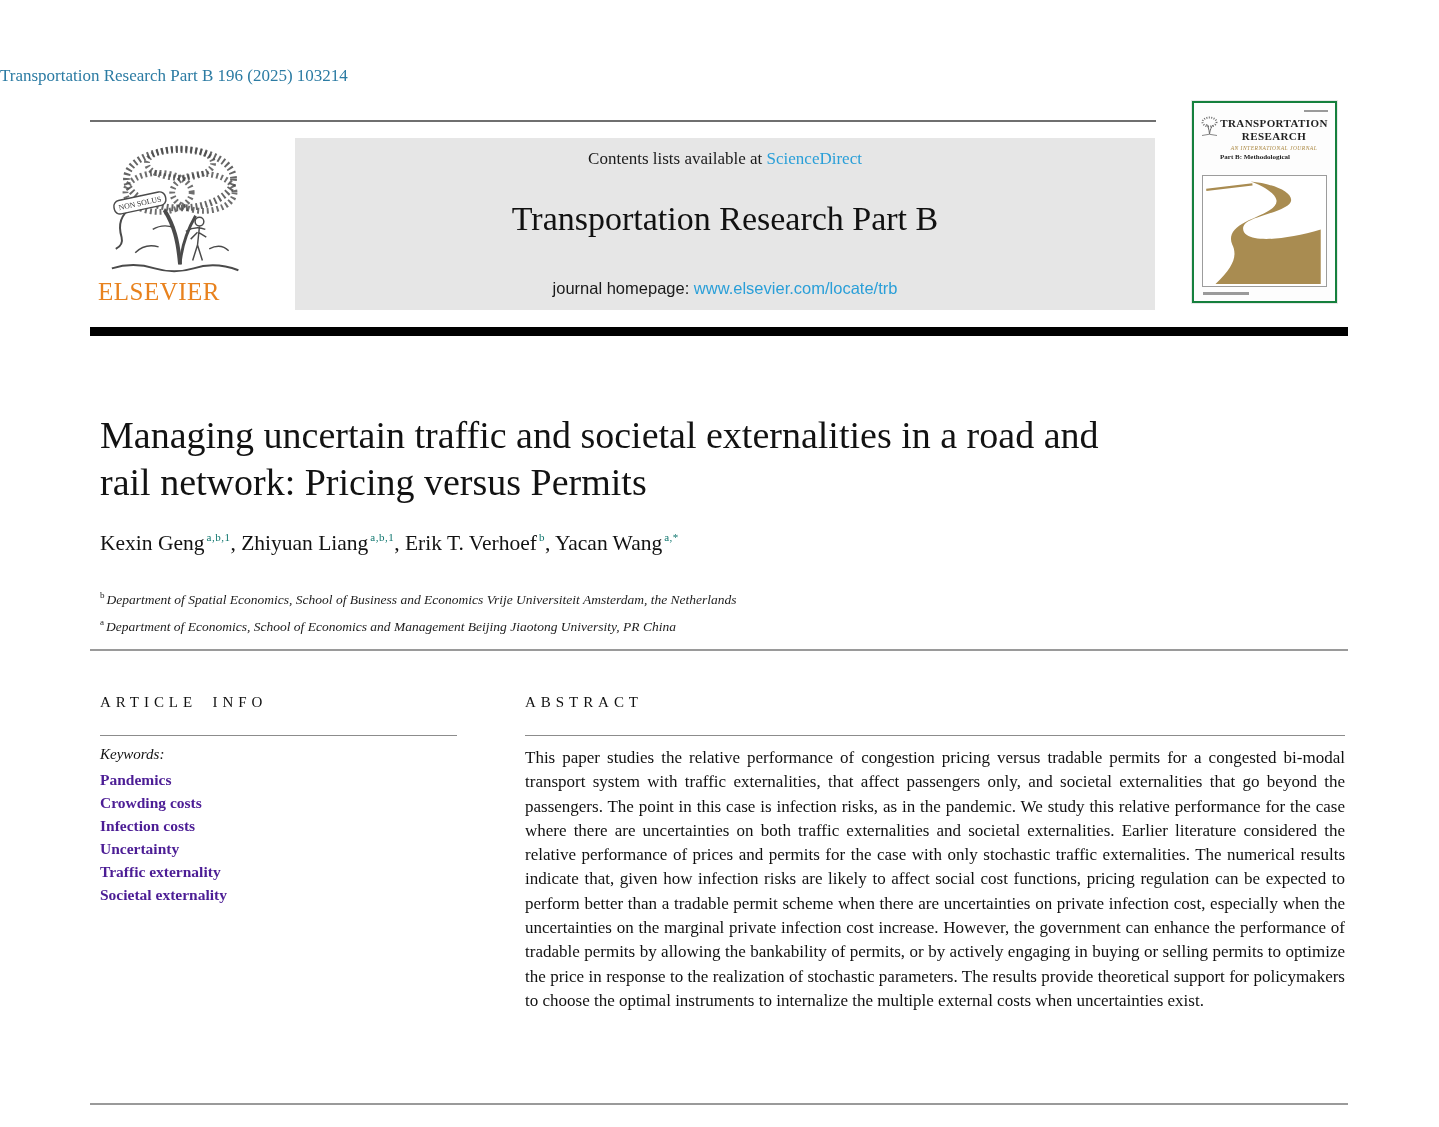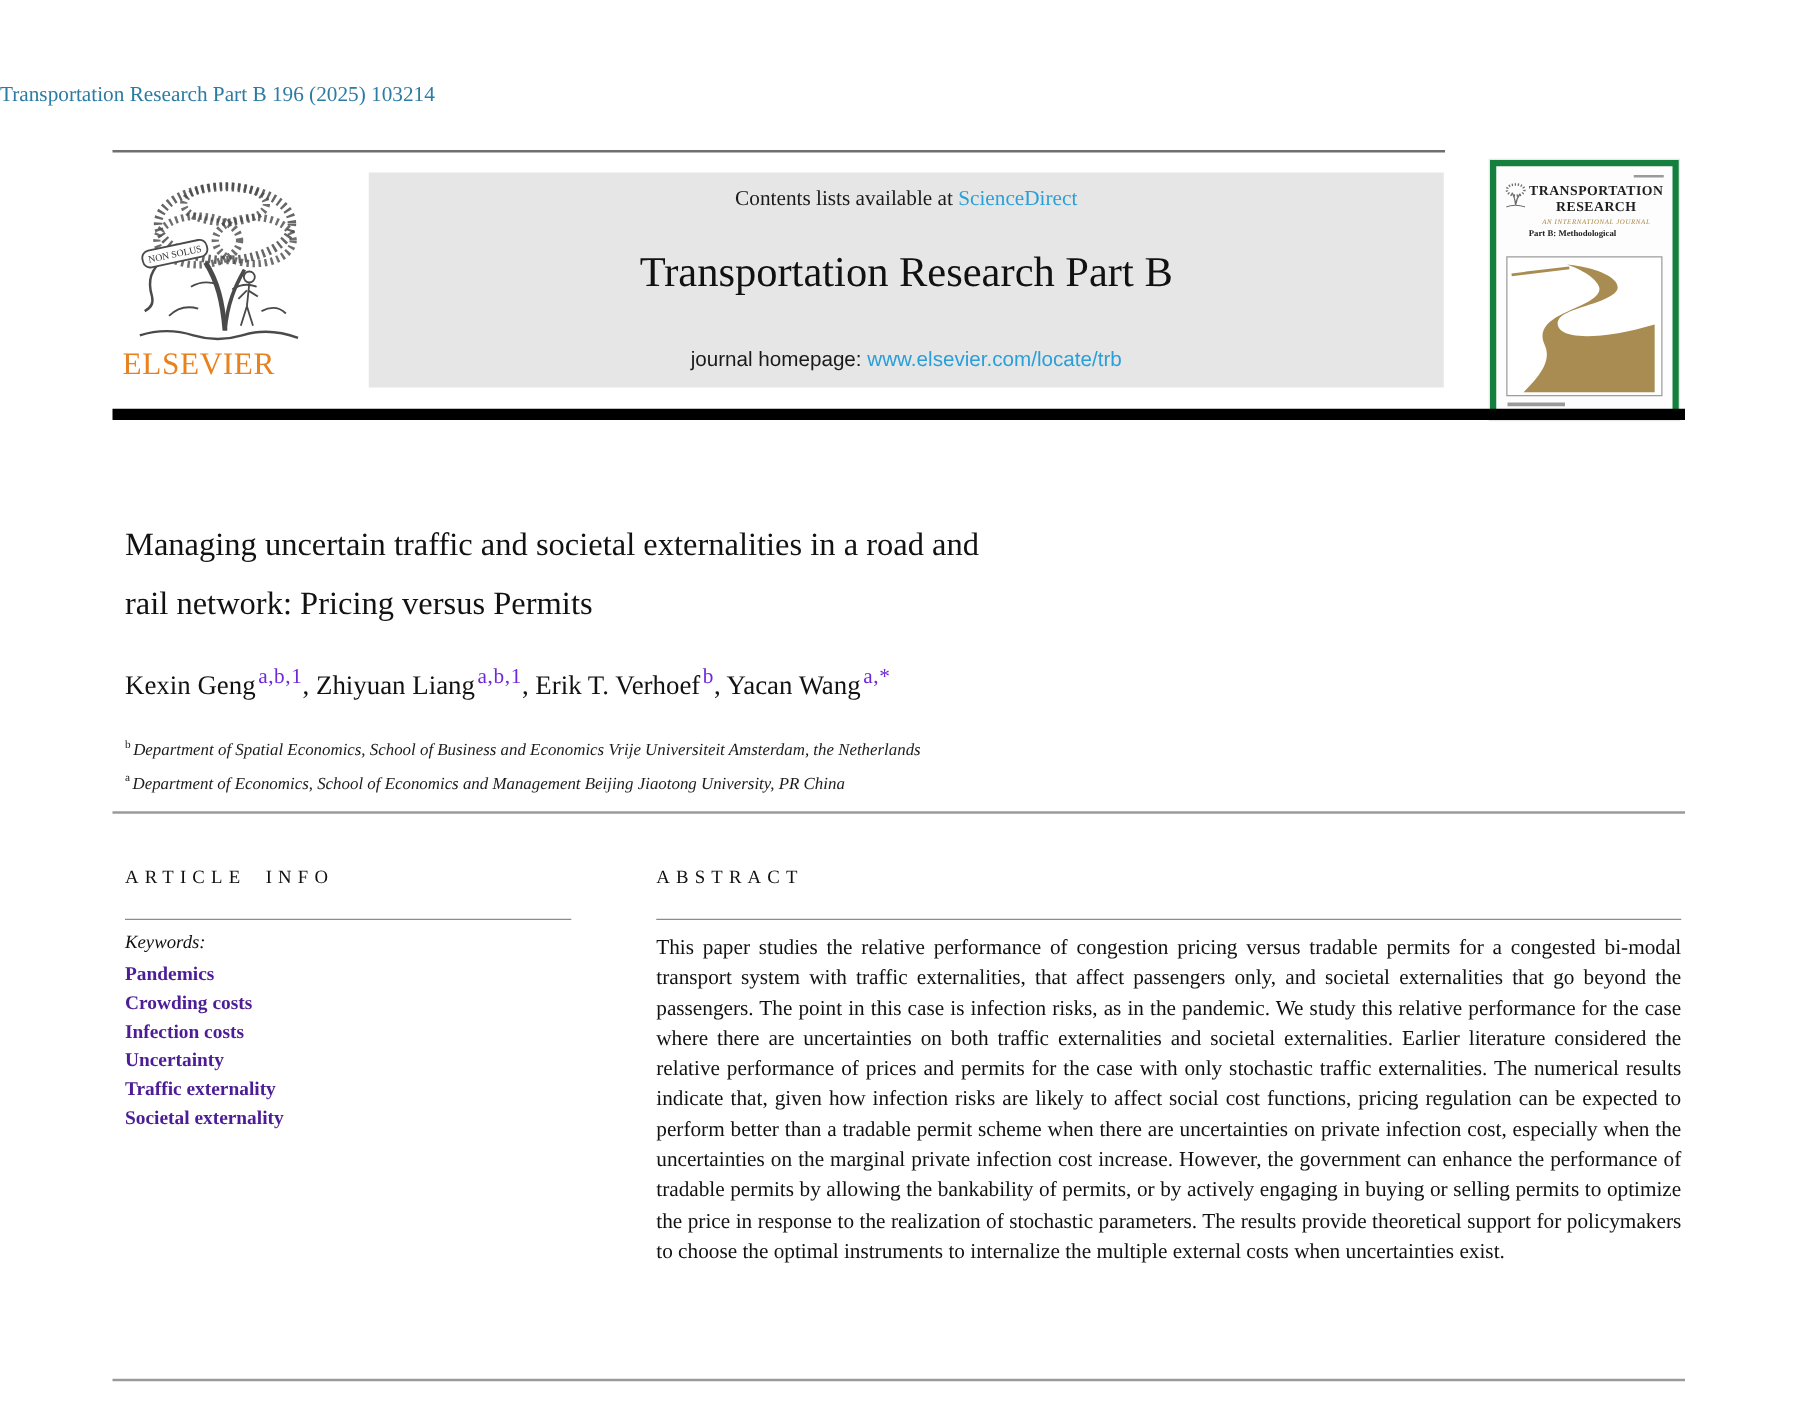"TRANSPORTATION" .cover { border: 5px solid #15803d -> 2px solid #15803d; top: 128px -> 101px }
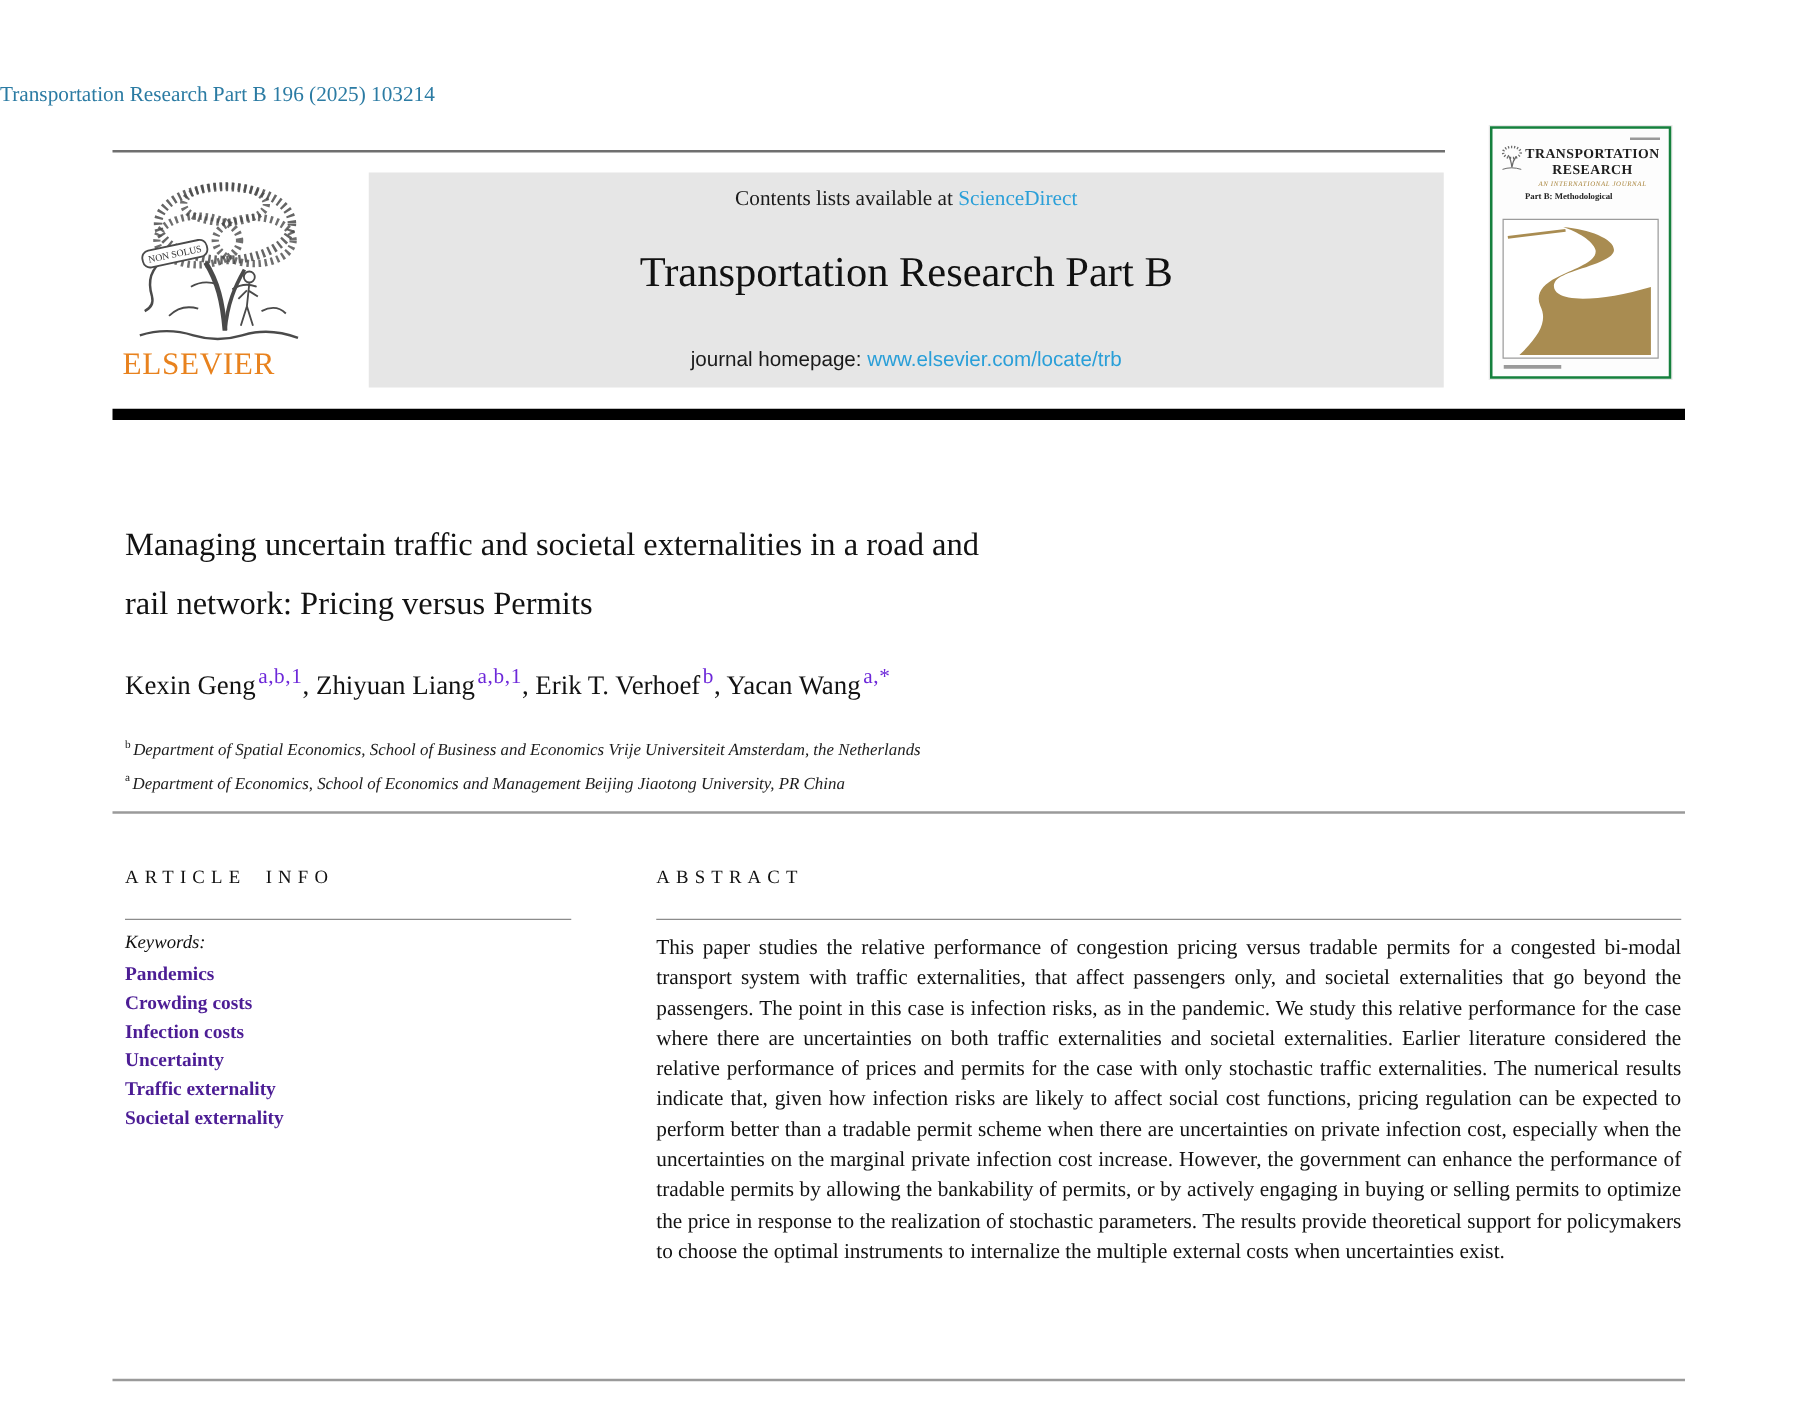"Managing uncertain traffic and societal" .art-title { font-size: 26px -> 38px }
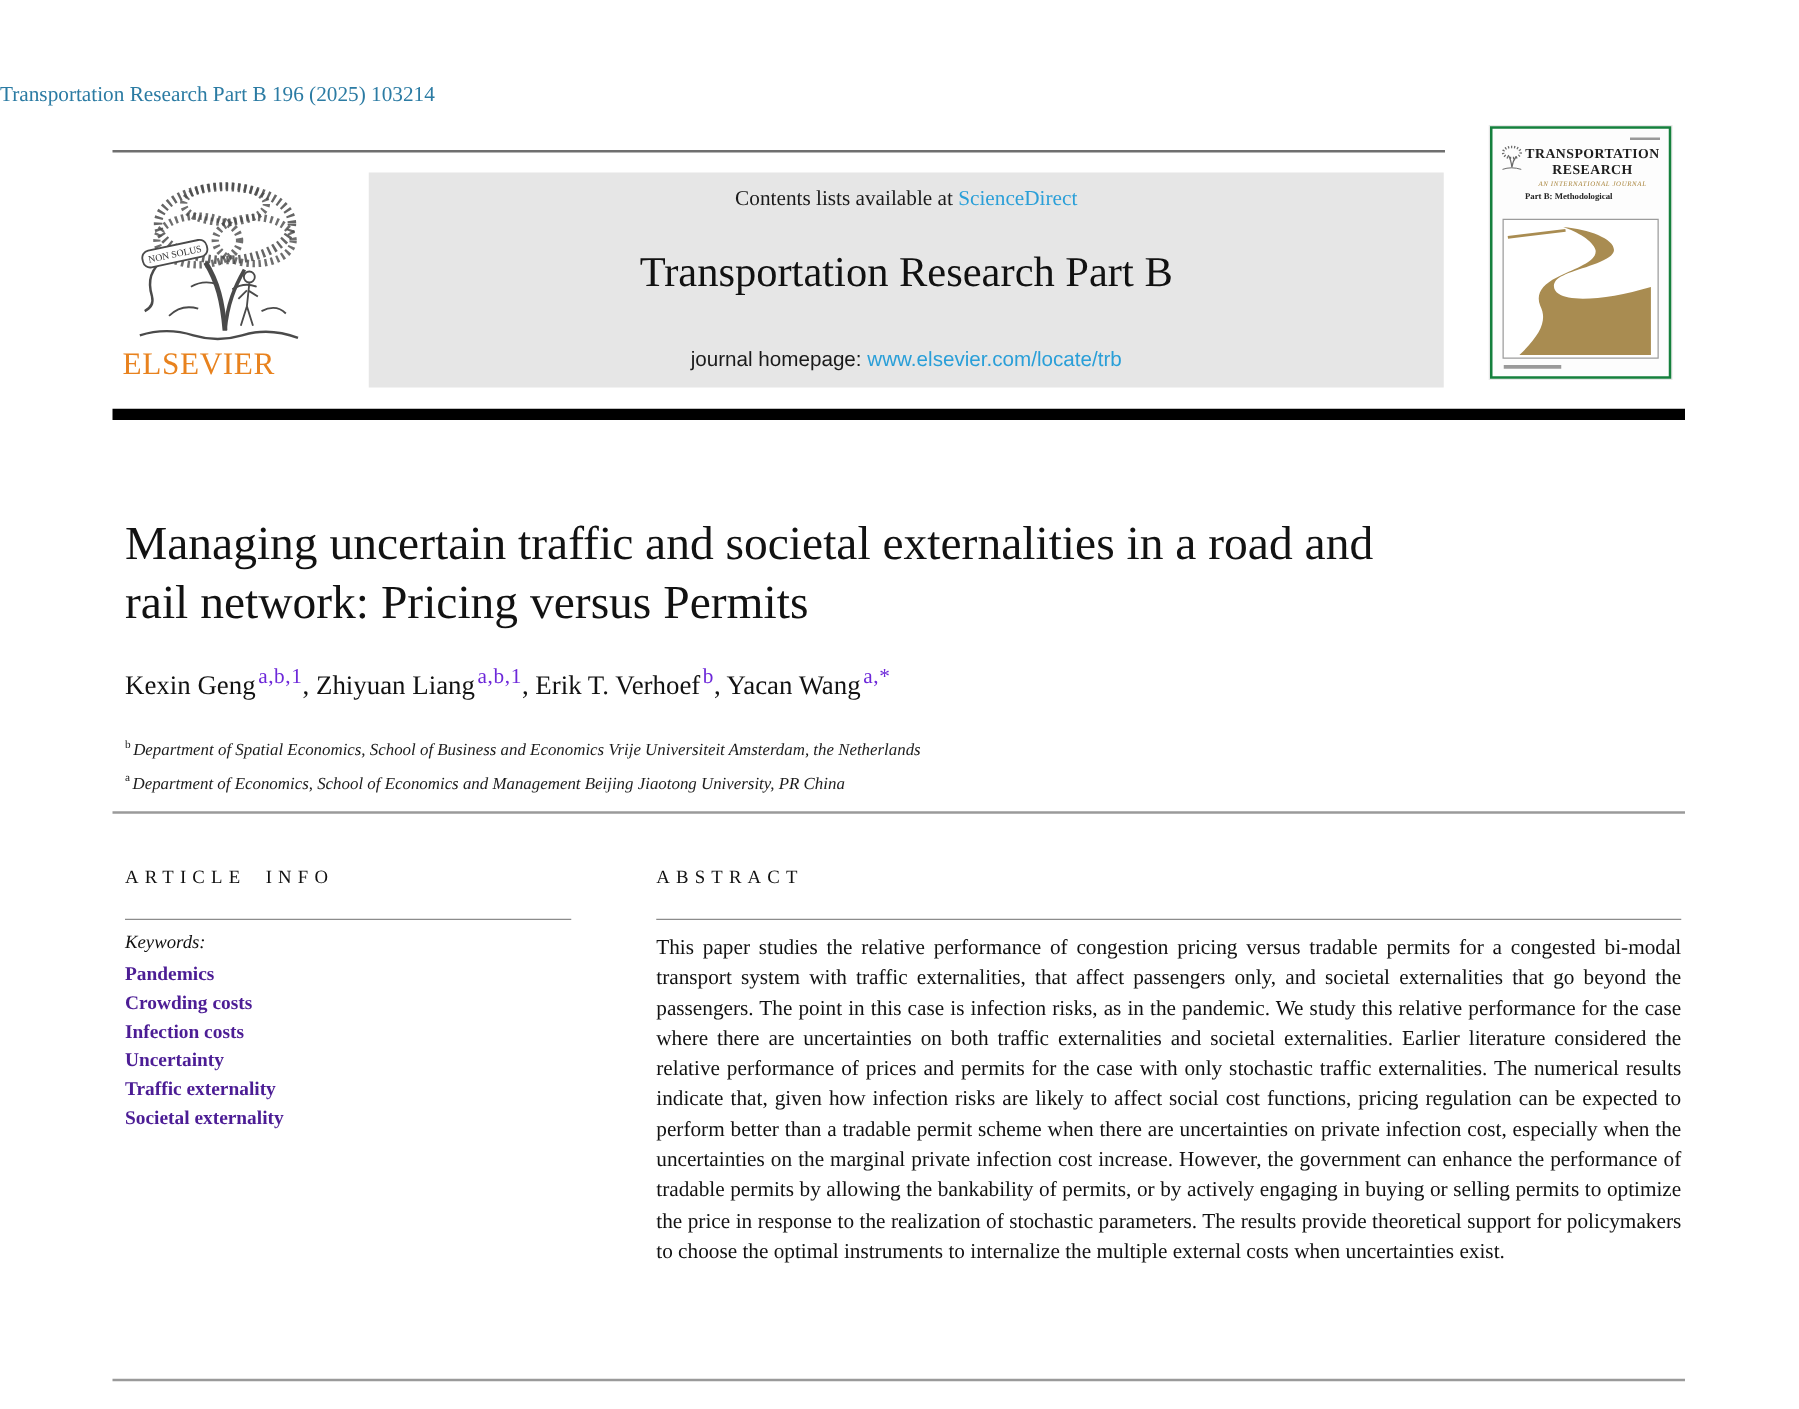"a,b,1" .authors sup { color: #6d28d9 -> #0f766e; font-size: 17px -> 11px }
